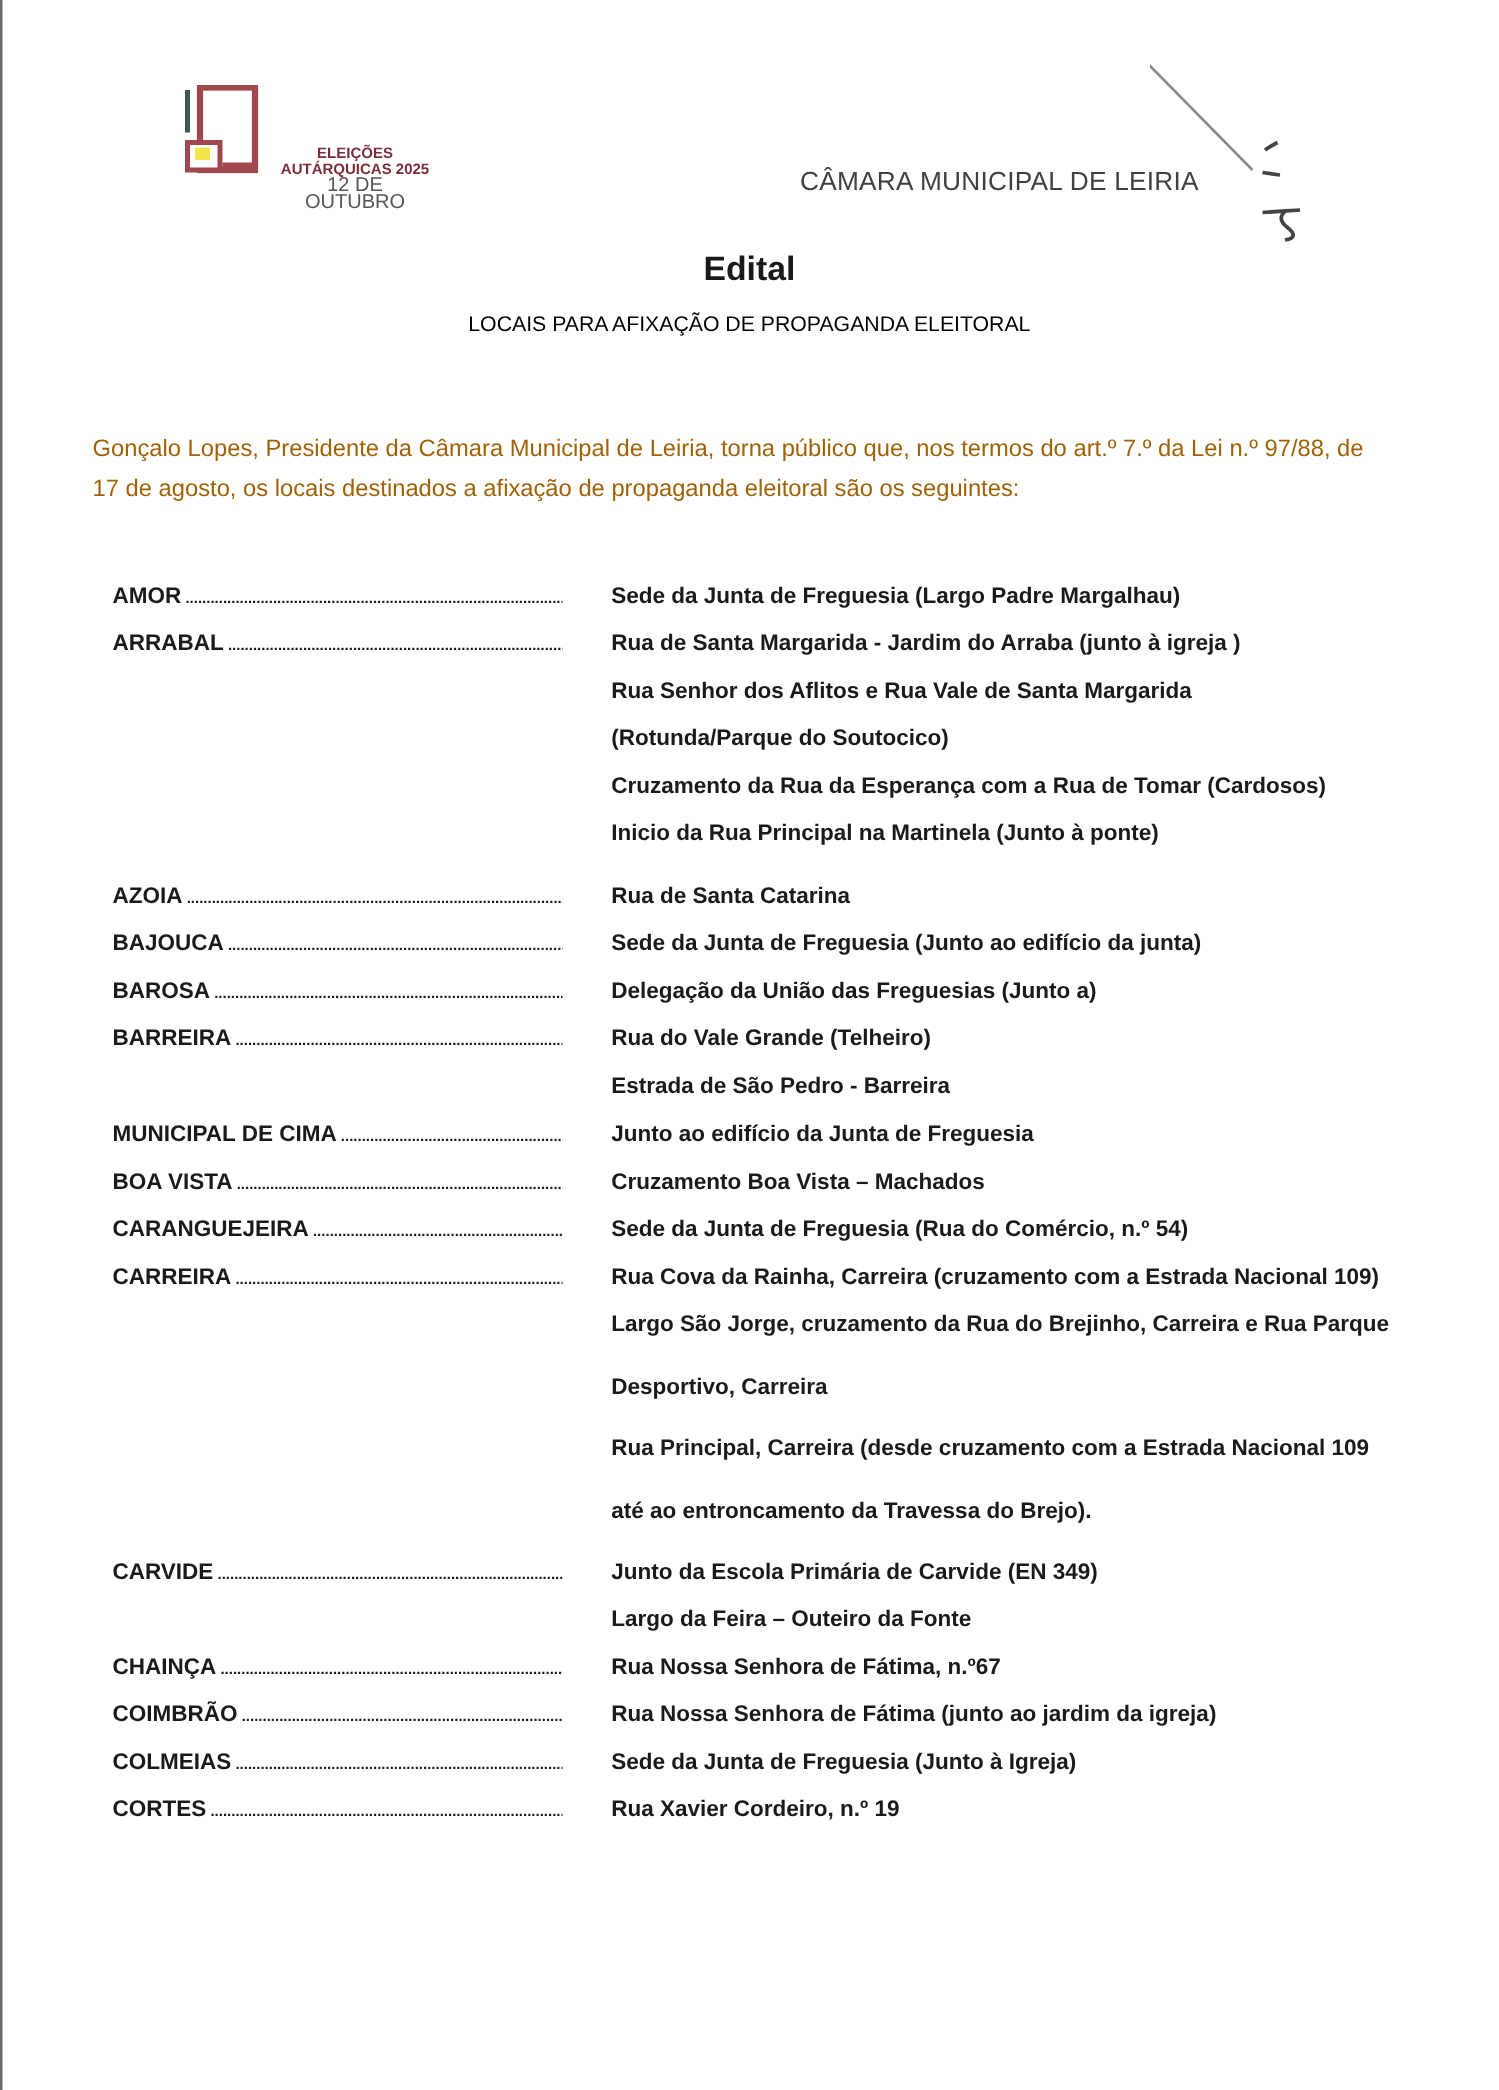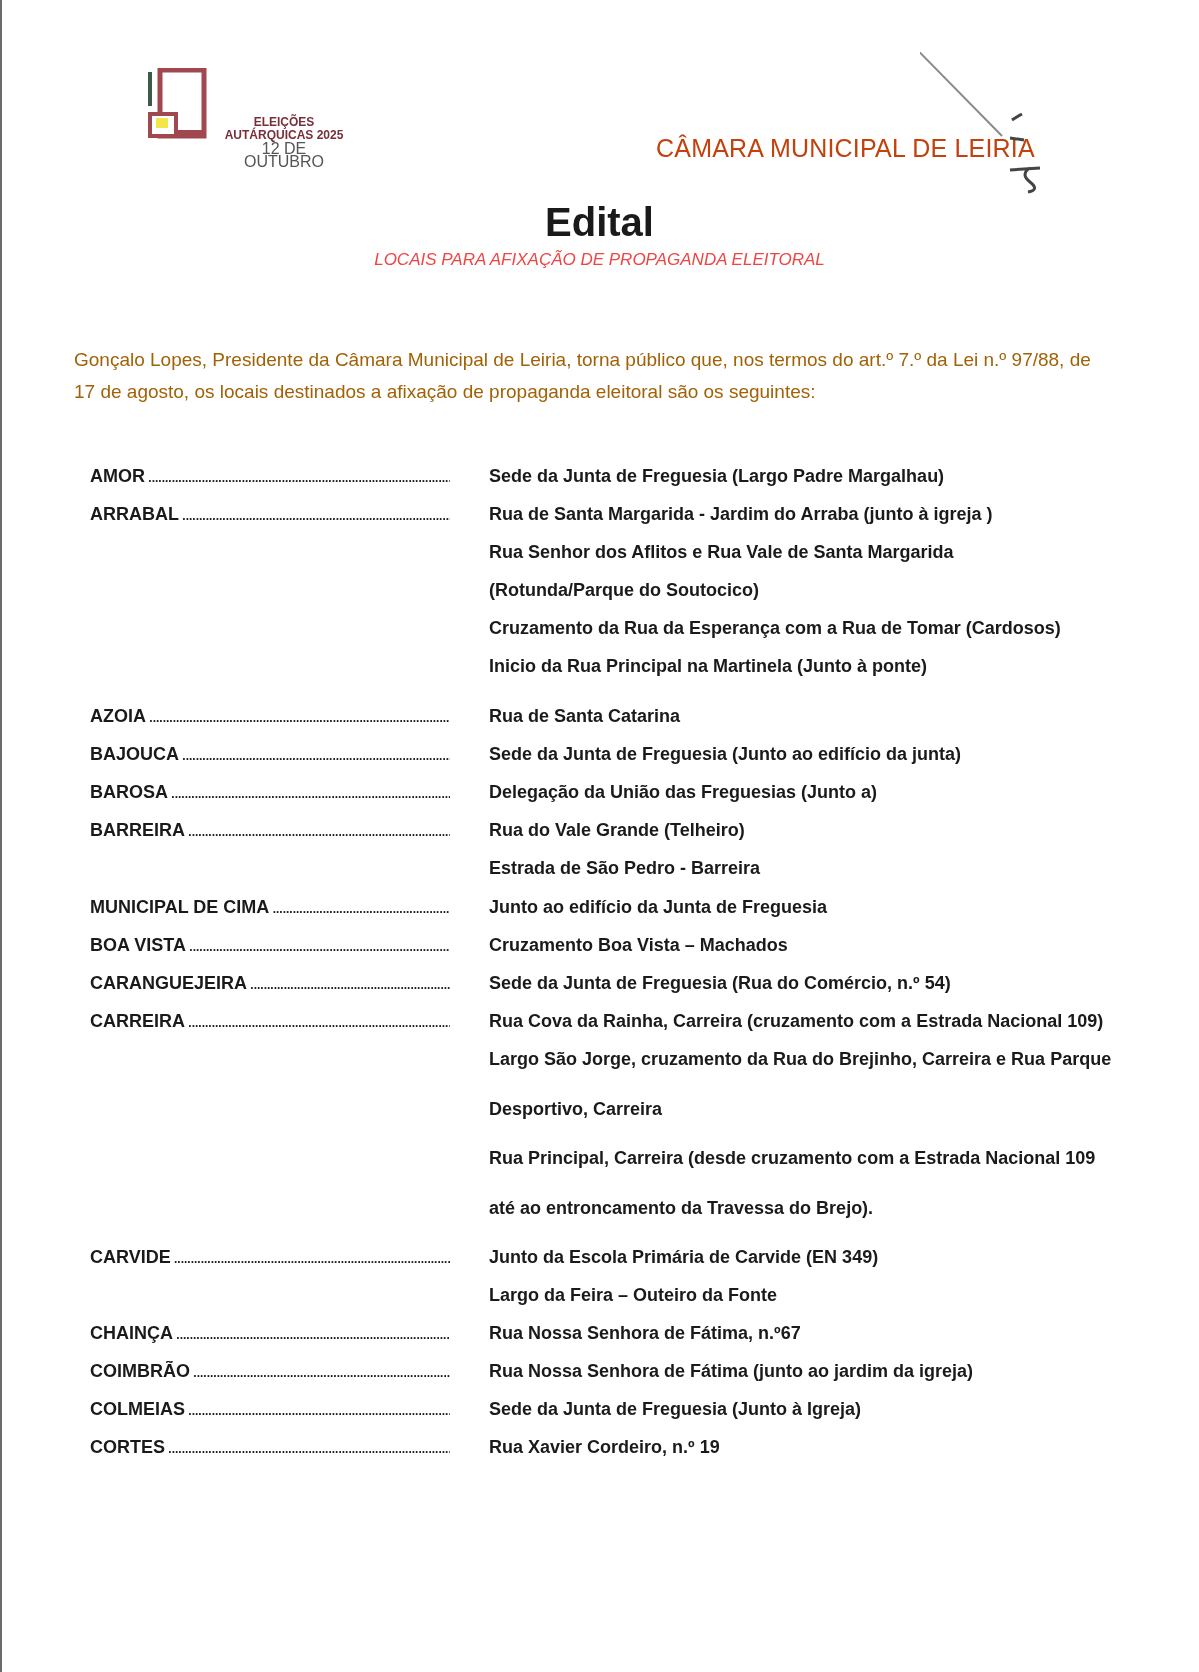"CÂMARA MUNICIPAL DE LEIRIA" .org-name { color: #c2410c -> #404040; font-size: 25px -> 21px; left: 656px -> 640px }
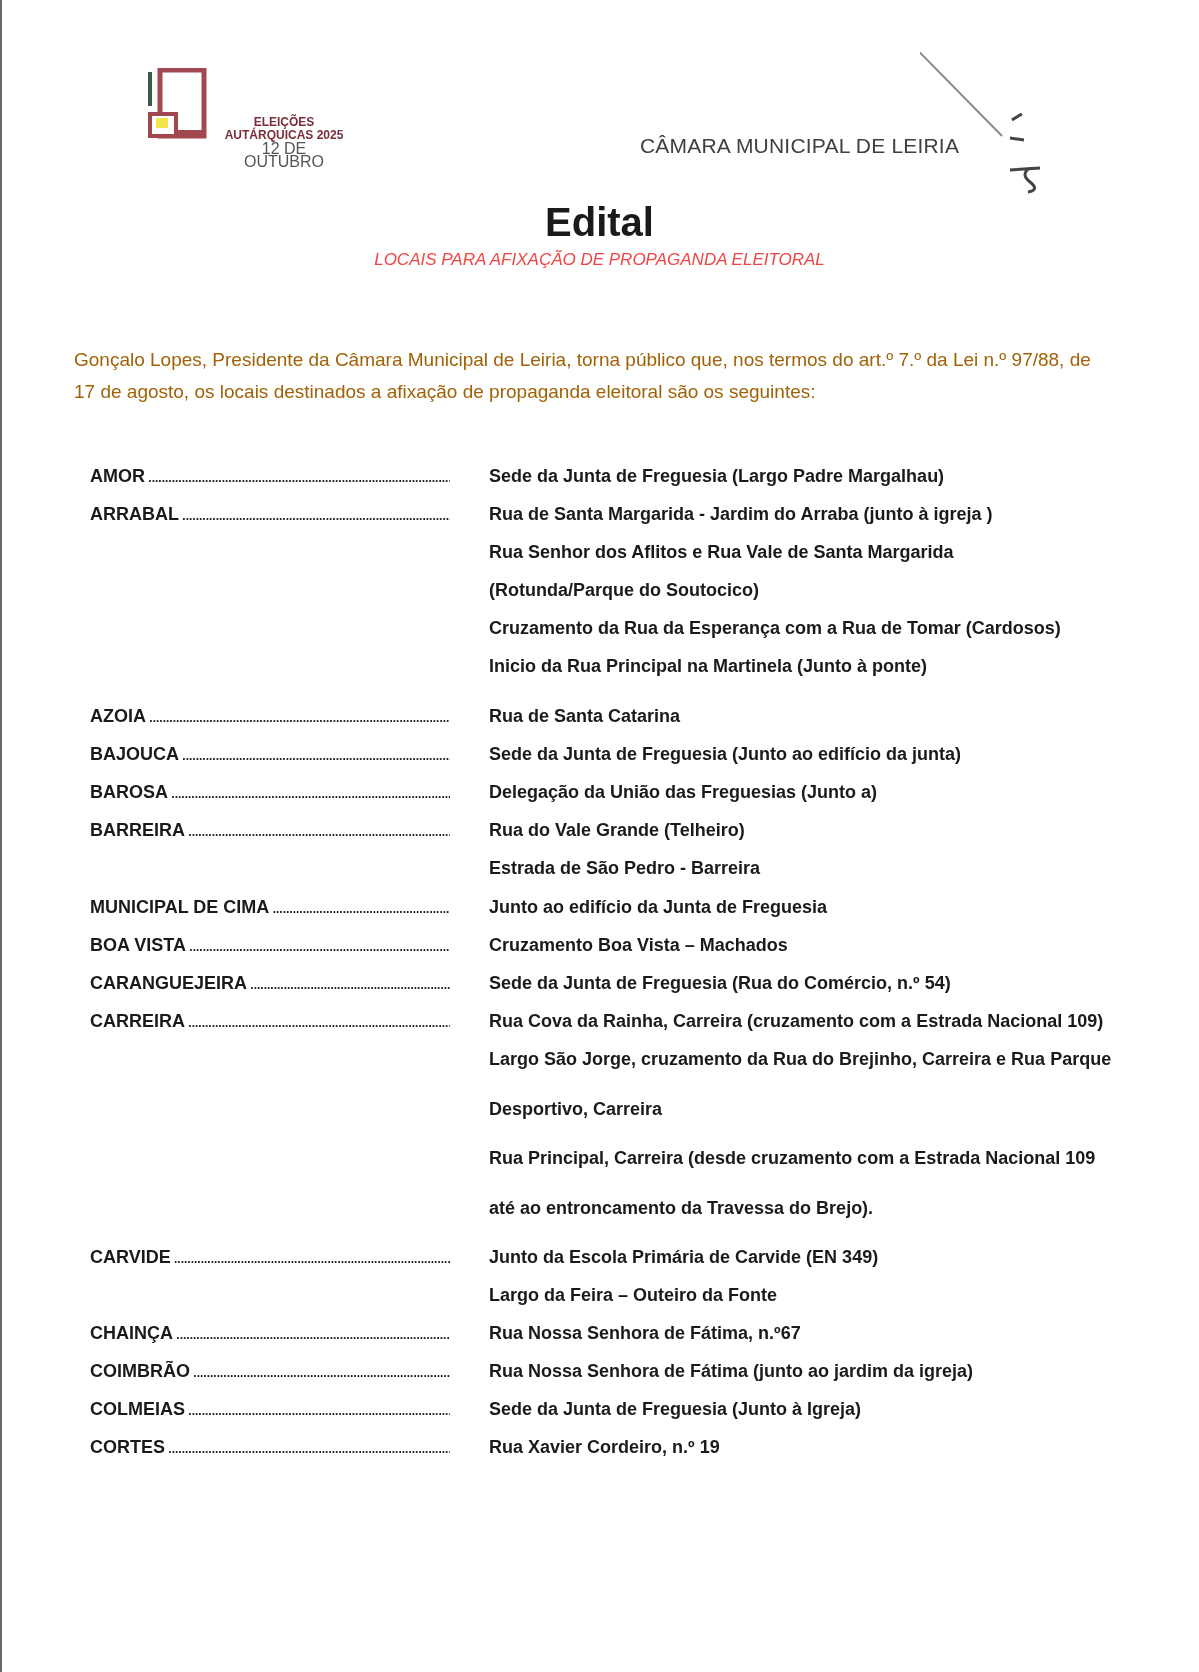"Edital" .title { font-size: 40px -> 27px }
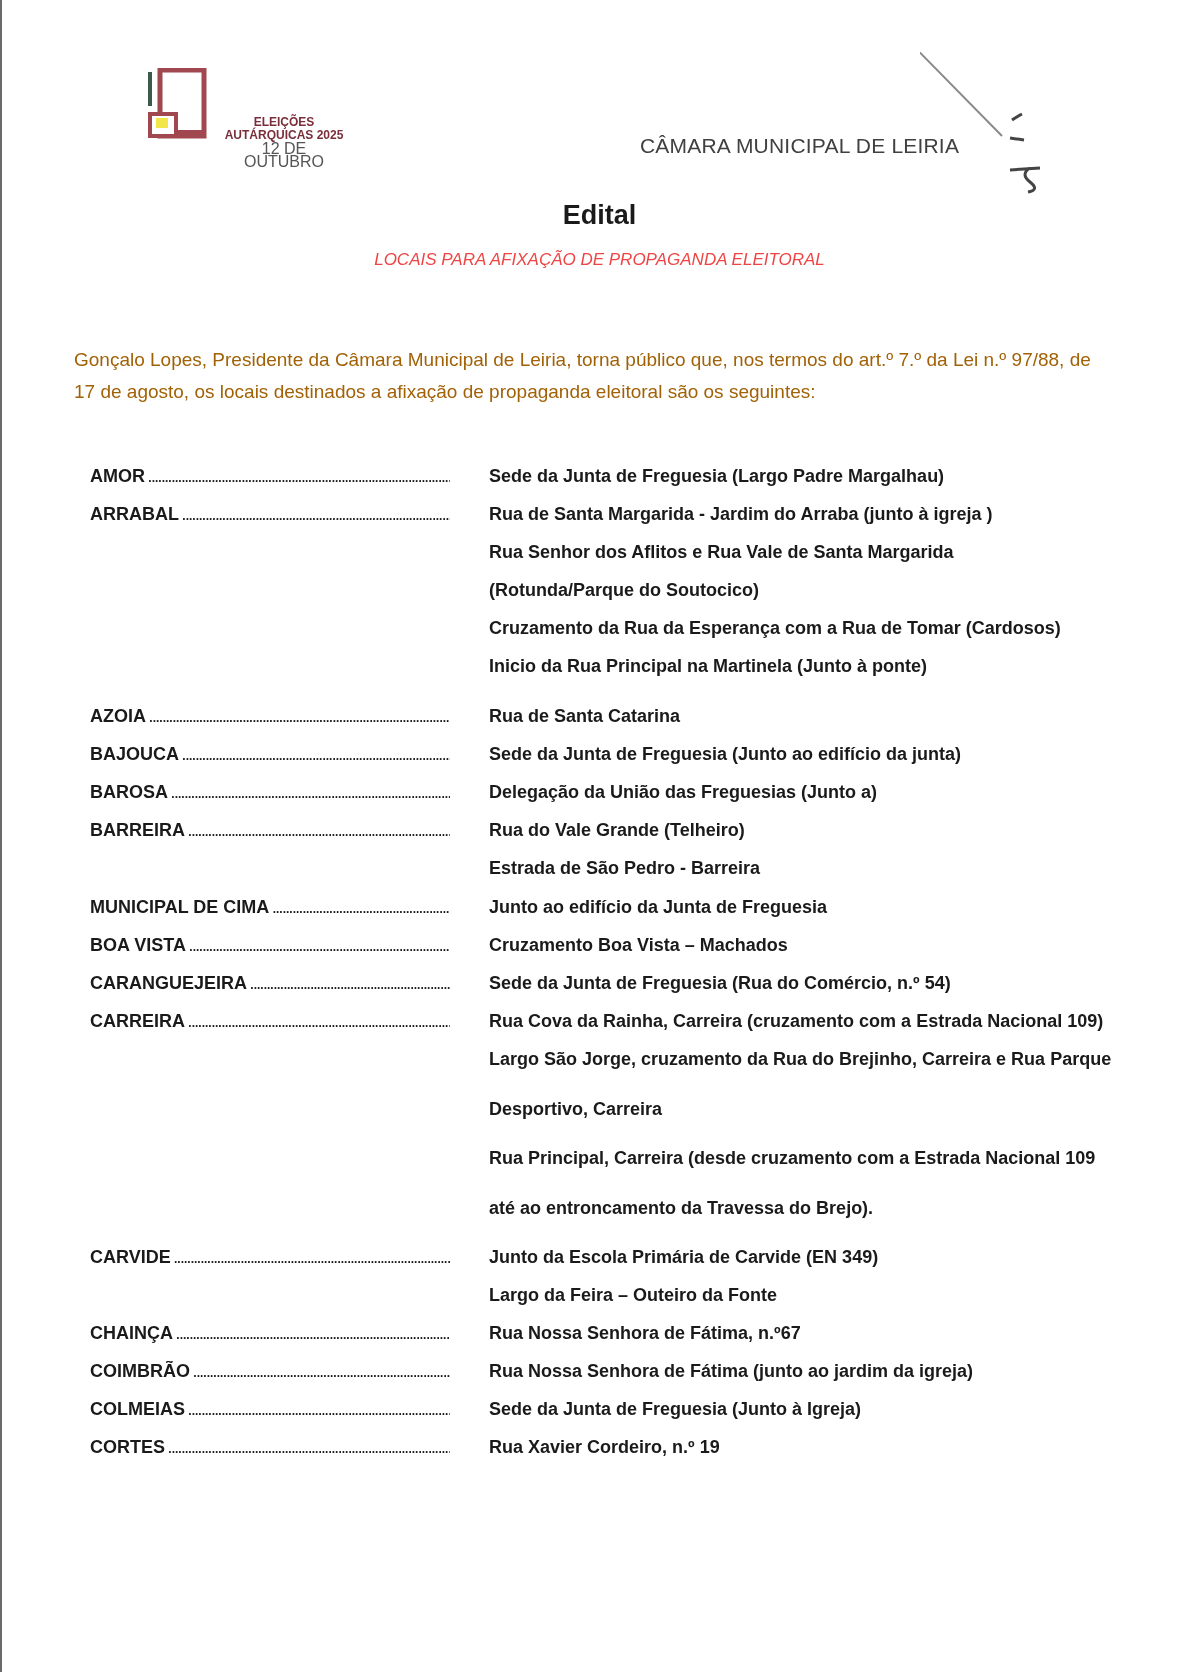"LOCAIS PARA AFIXAÇÃO DE PROPAGANDA" .subtitle { color: #ef4444 -> #000000; font-style: italic -> none }
